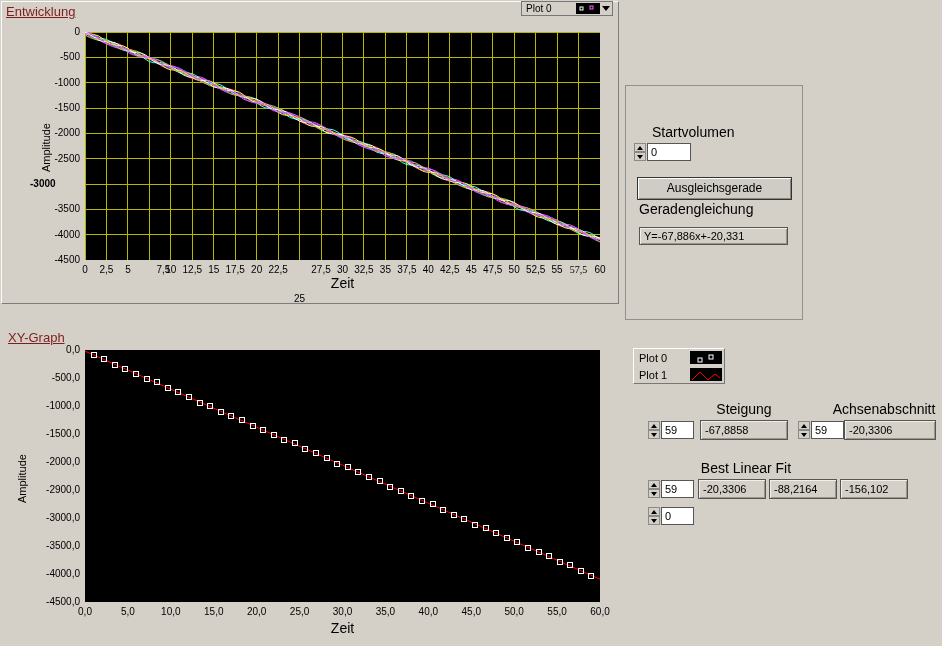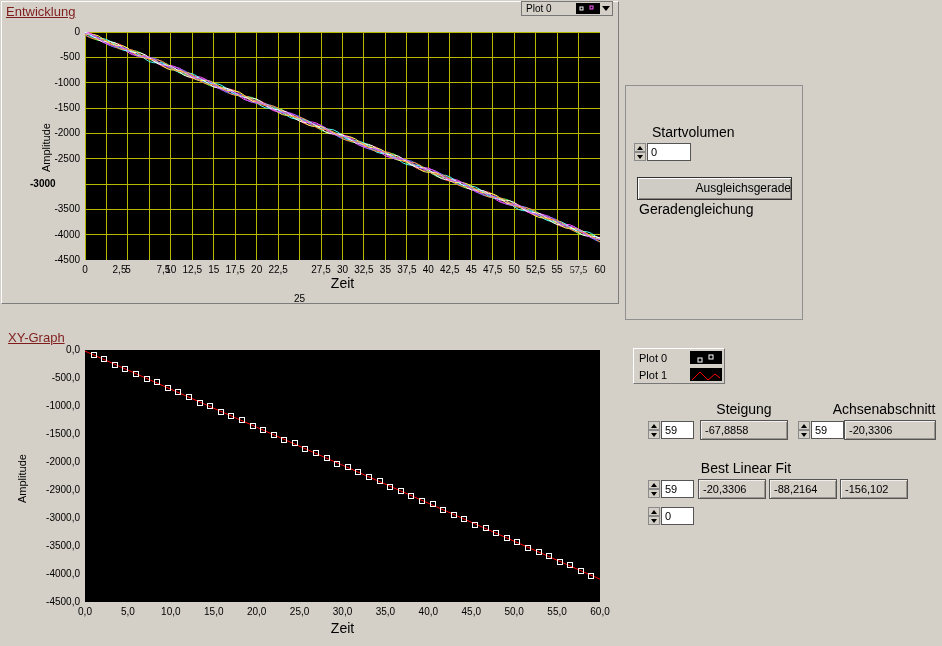"Ausgleichsgerade" .button { text-align: right -> center }
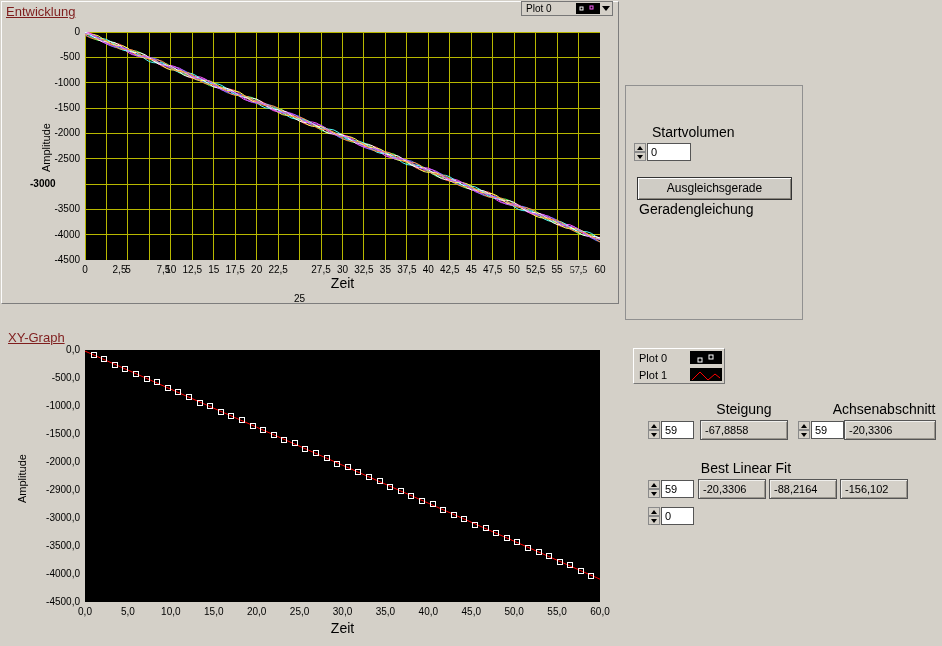"Y=-67,886x+-20,331" div.indicator { html: none -> <div>Y=-67,886x+-20,331</div> }
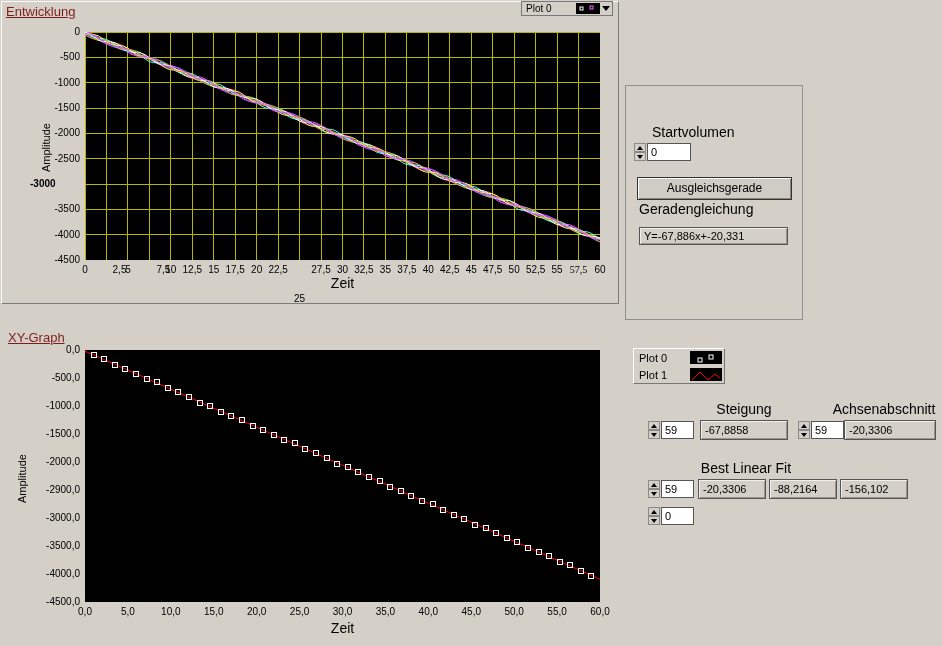"2,5" span.tick { text-align: right -> center }
